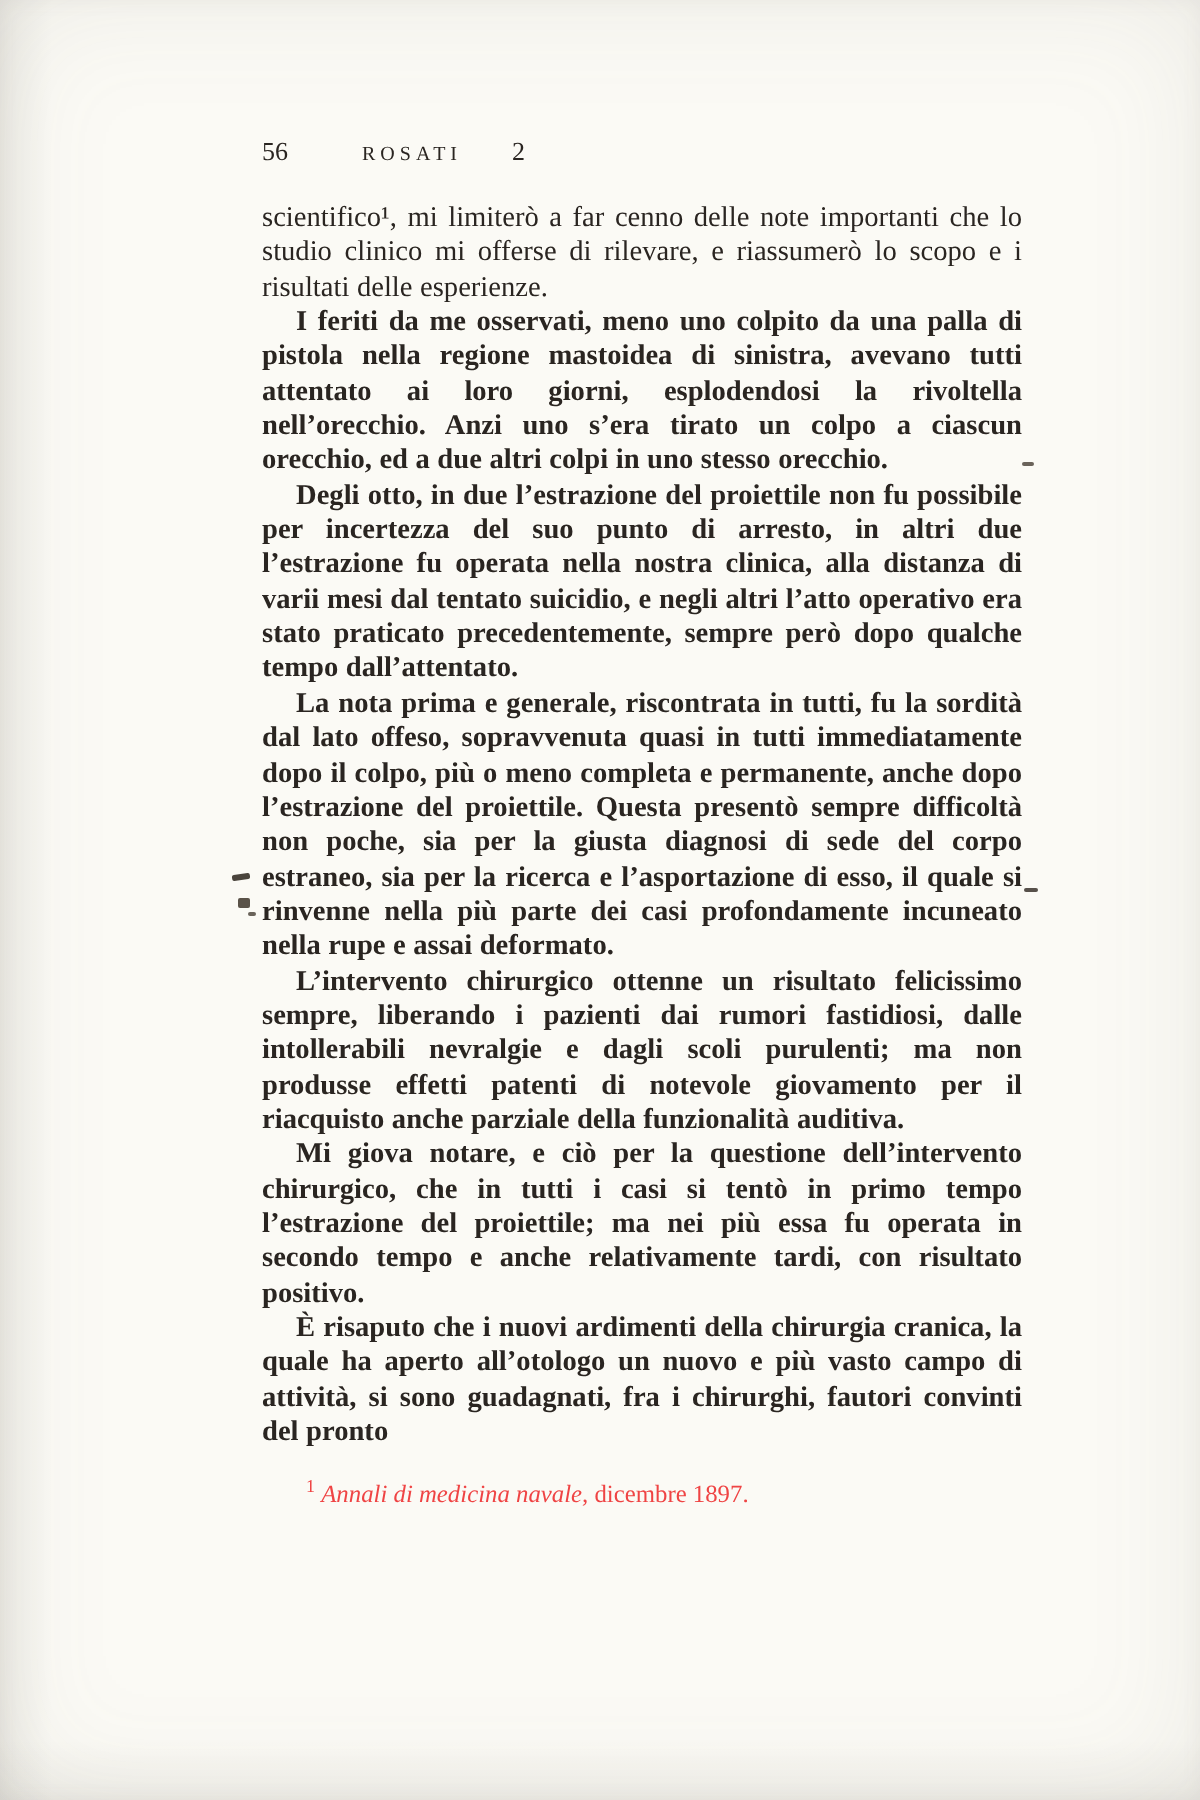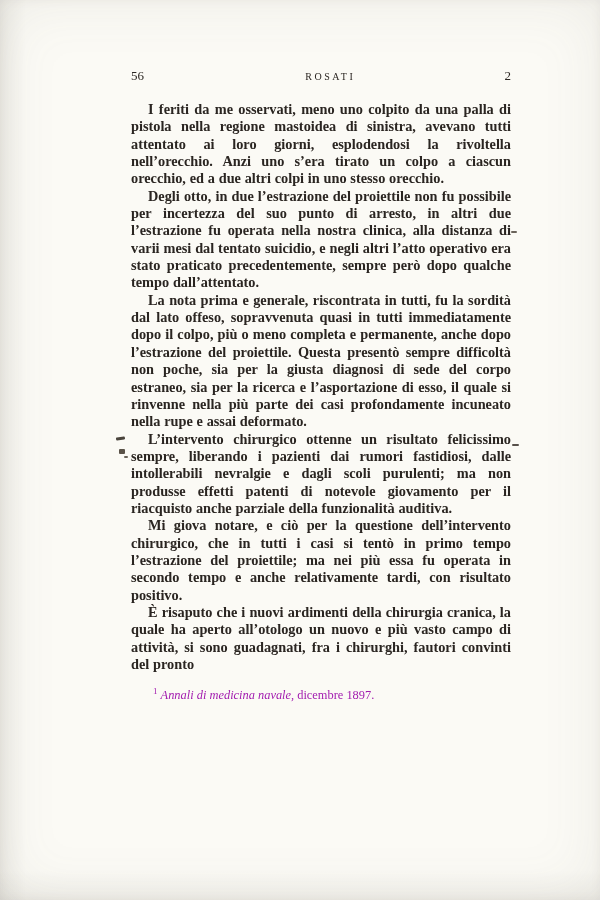"56" .running-header { gap: none -> 31px; justify-content: space-between -> none }
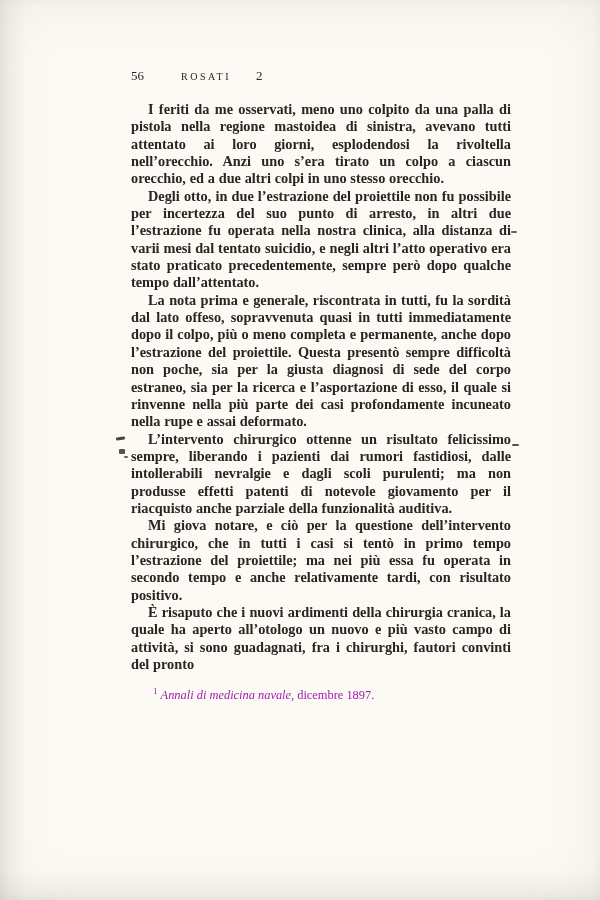"scientifico¹, mi limiterò a far" p { html: none -> <p>scientifico¹, mi limiterò a far cenno delle note importanti che lo studio clinico mi offerse di rilevare, e riassumerò lo scopo e i risultati delle esperienze.</p> }
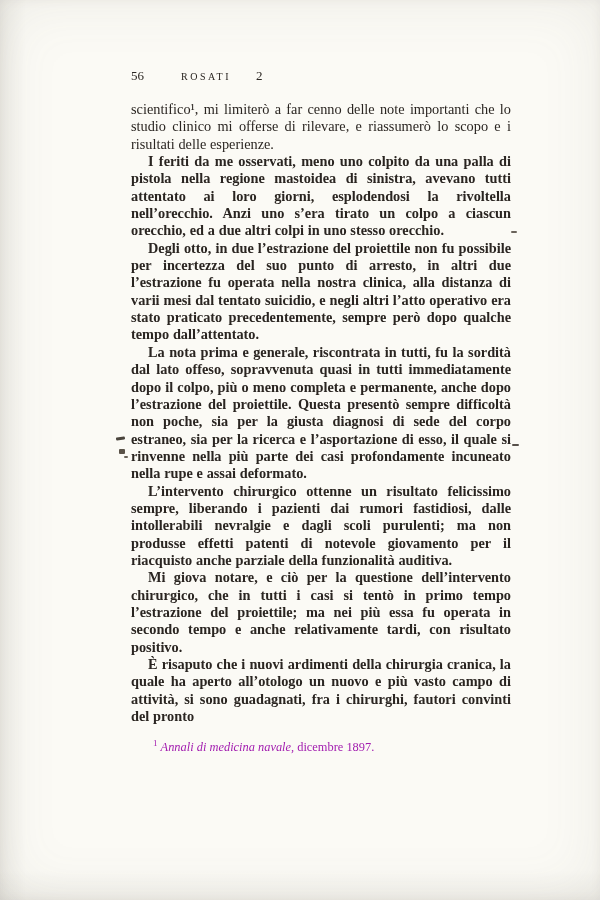"1 Annali di medicina navale," .footnote { color: #a21caf -> #ef4444 }
